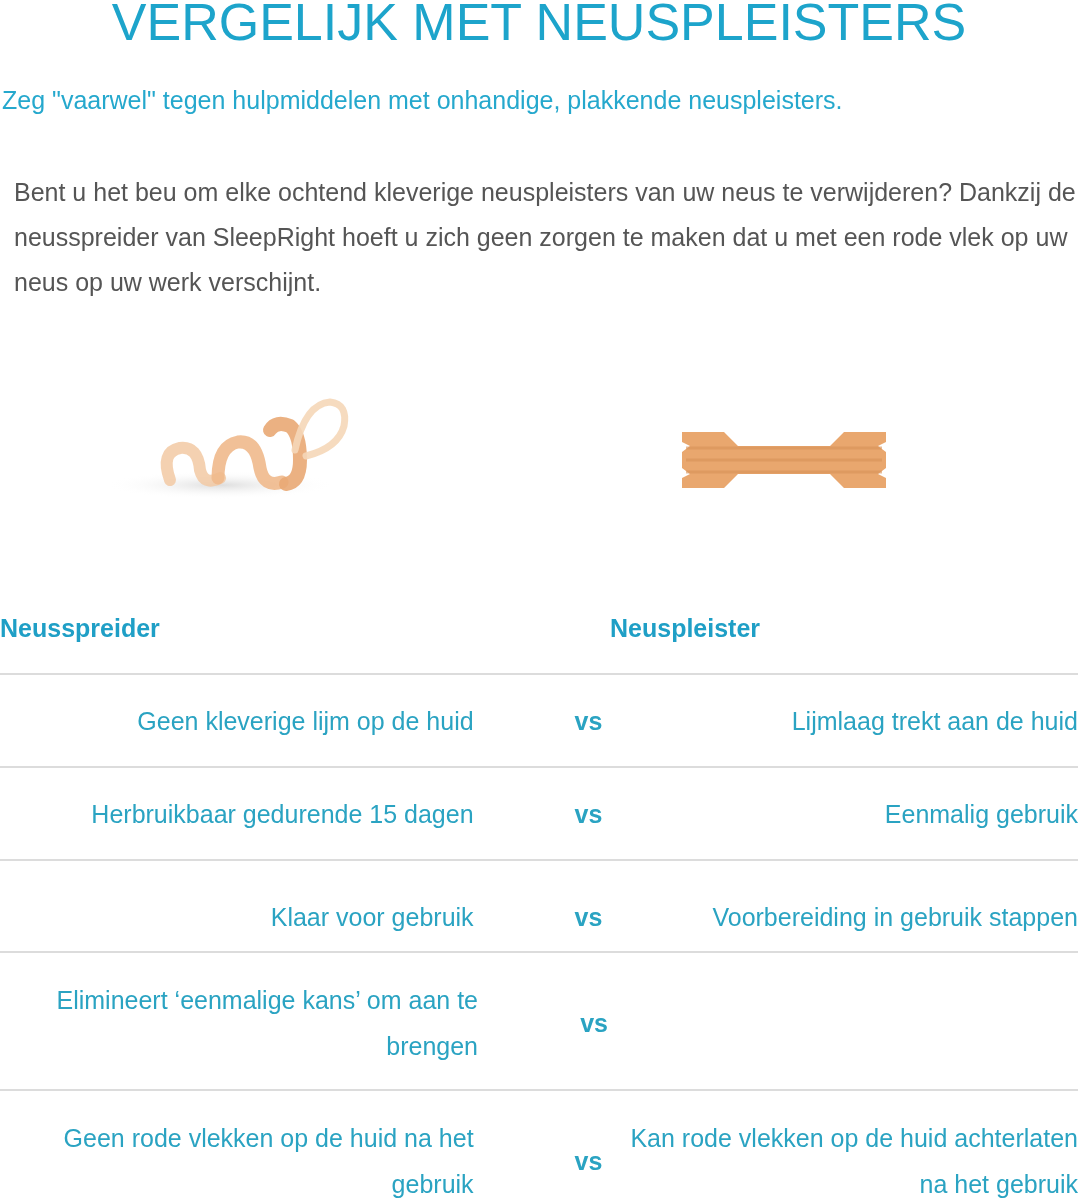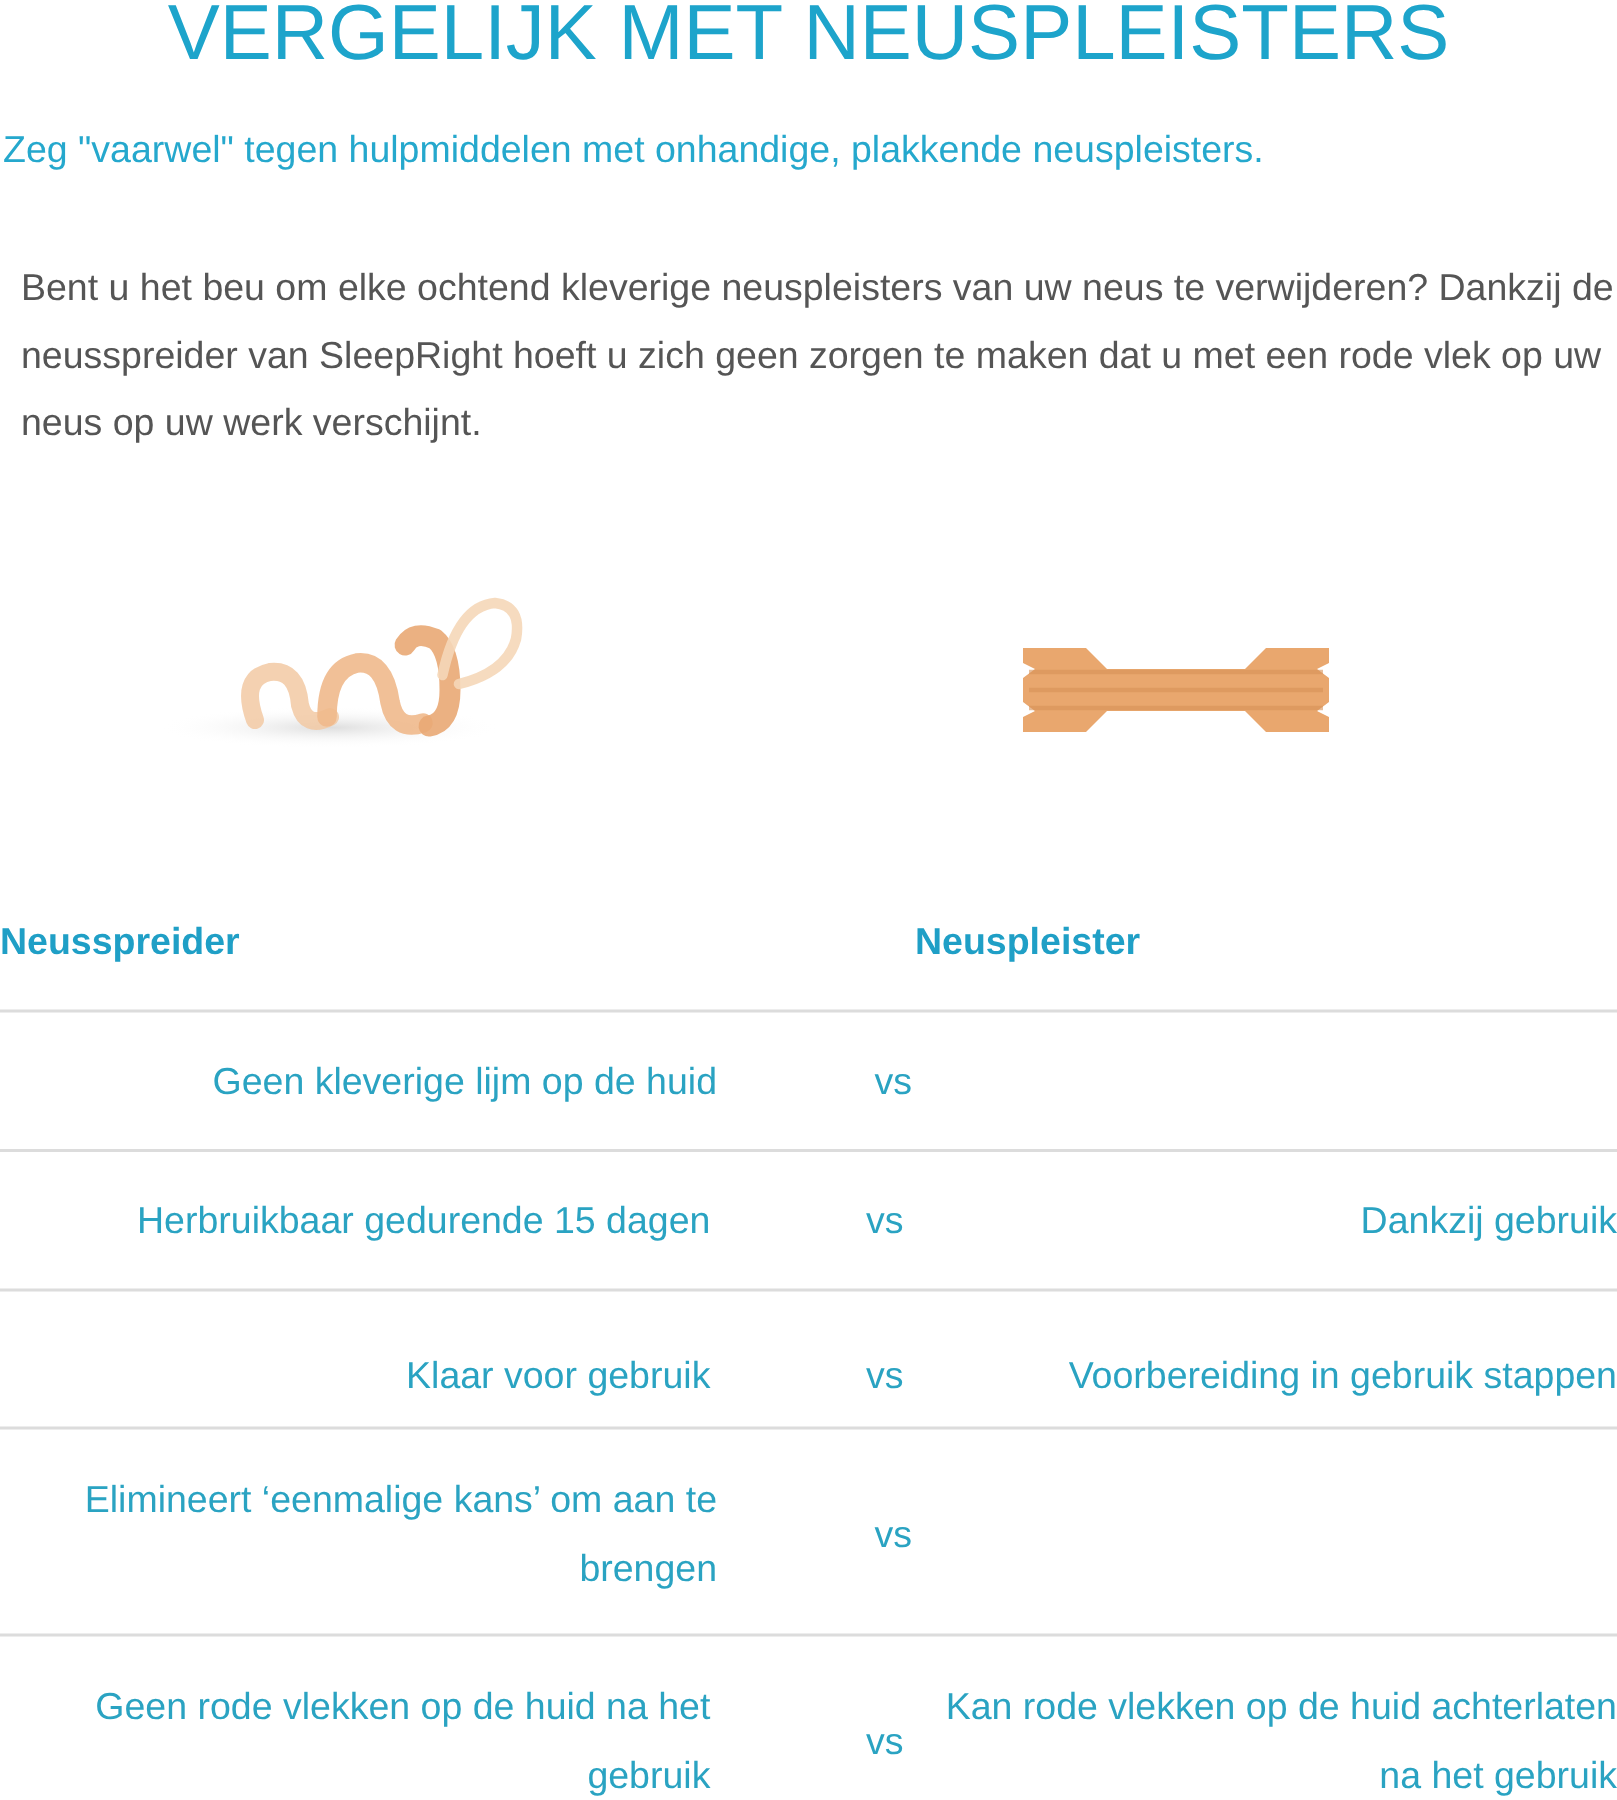"vs" .cell.vs { font-weight: none -> bold }
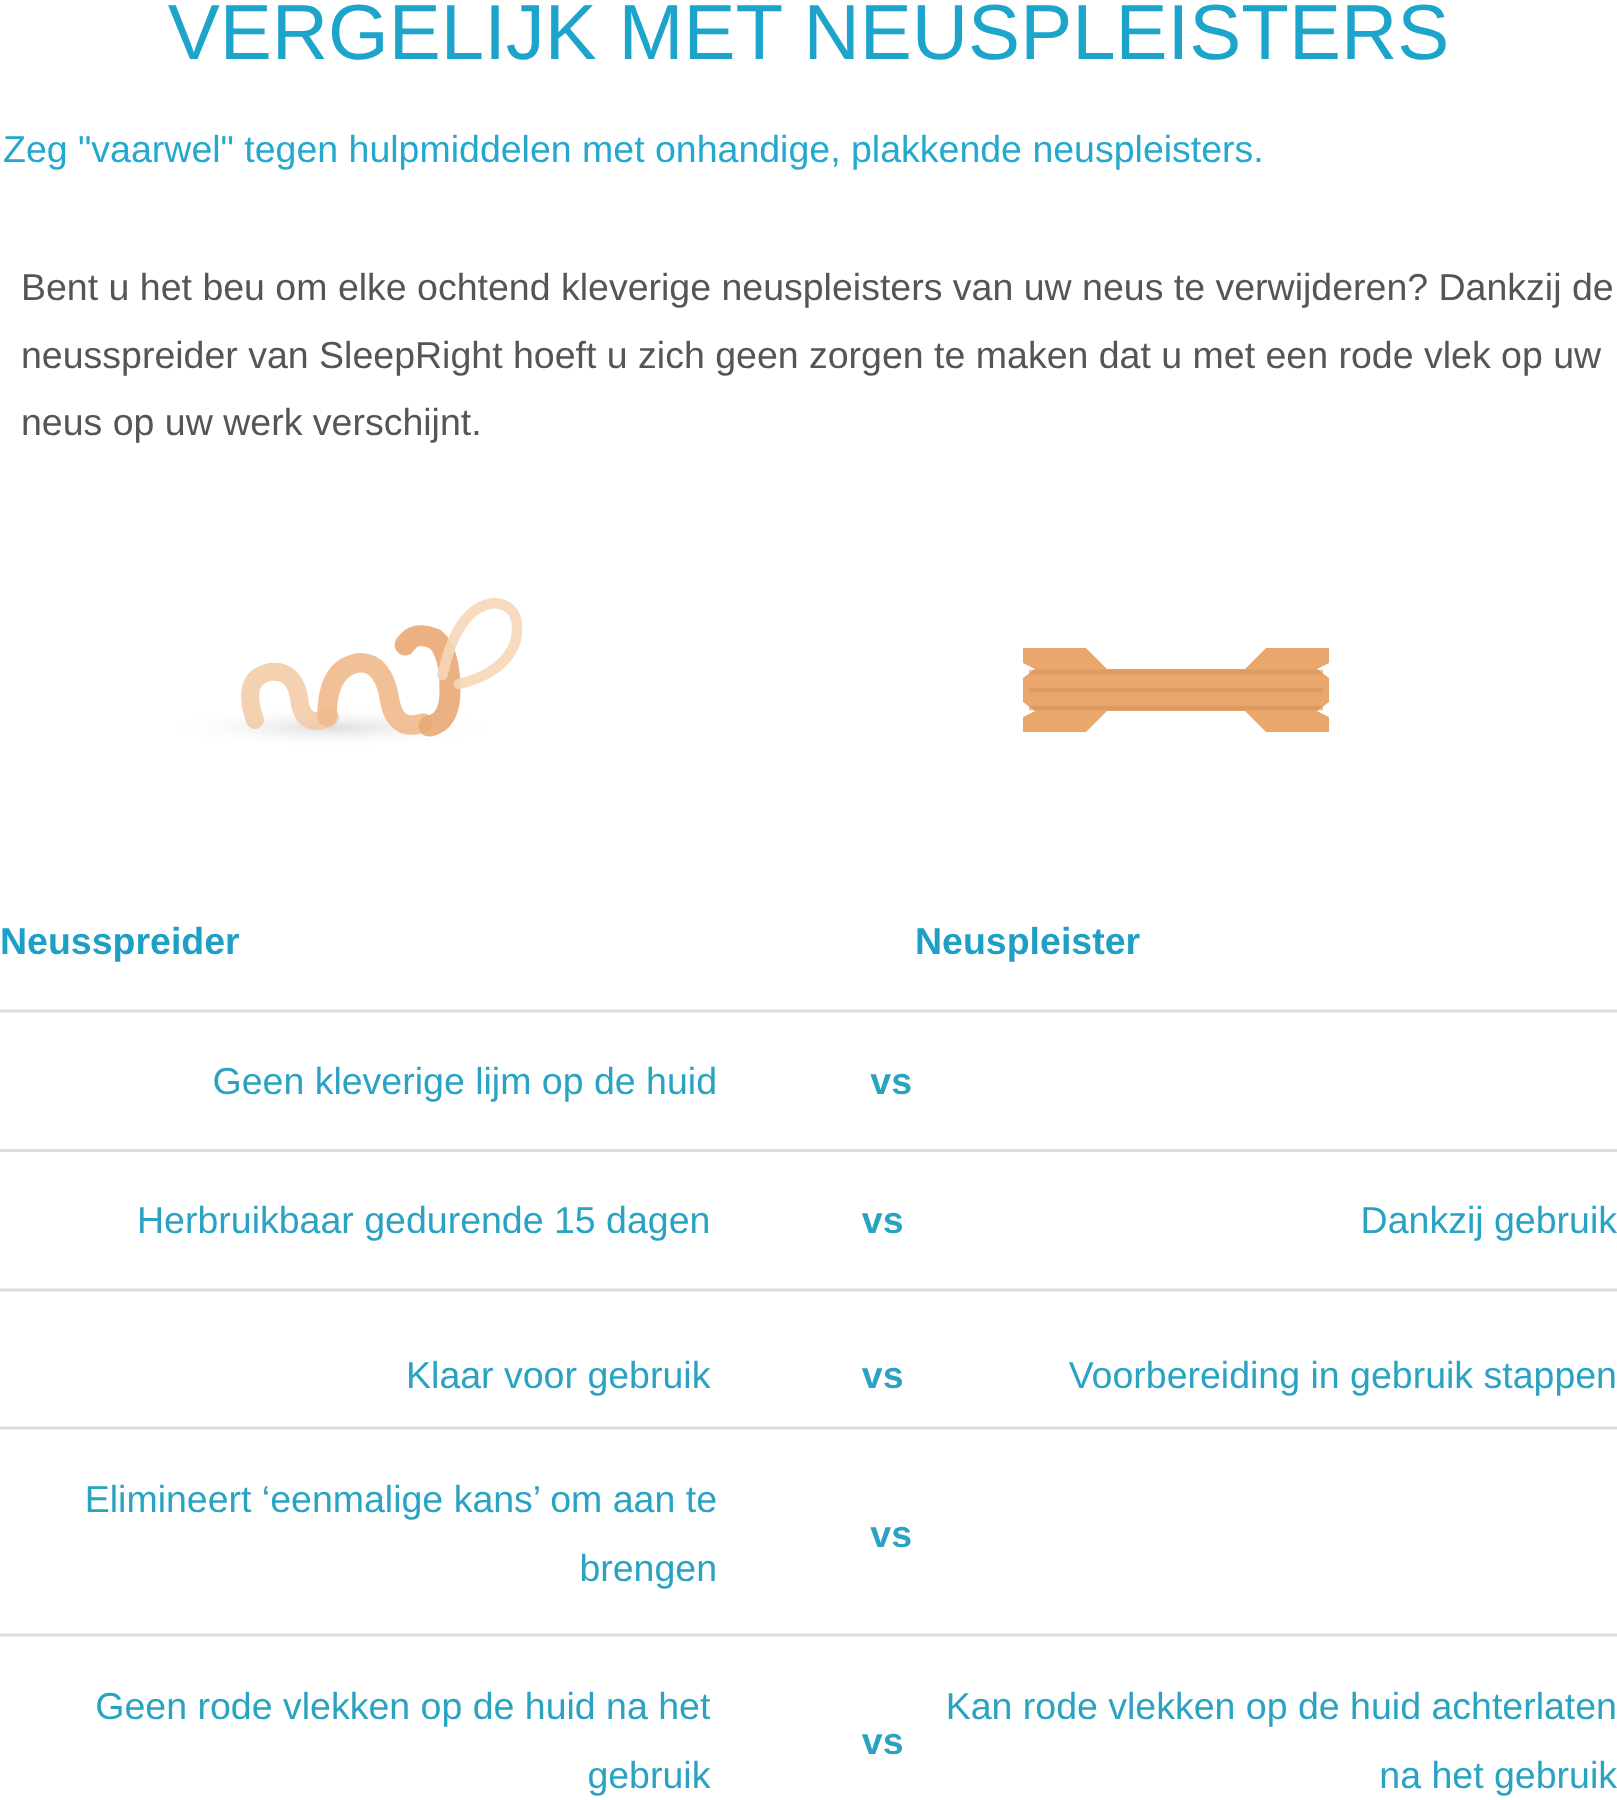"Lijmlaag trekt aan de huid" div.cell { html: none -> <div>Lijmlaag trekt aan de huid</div> }
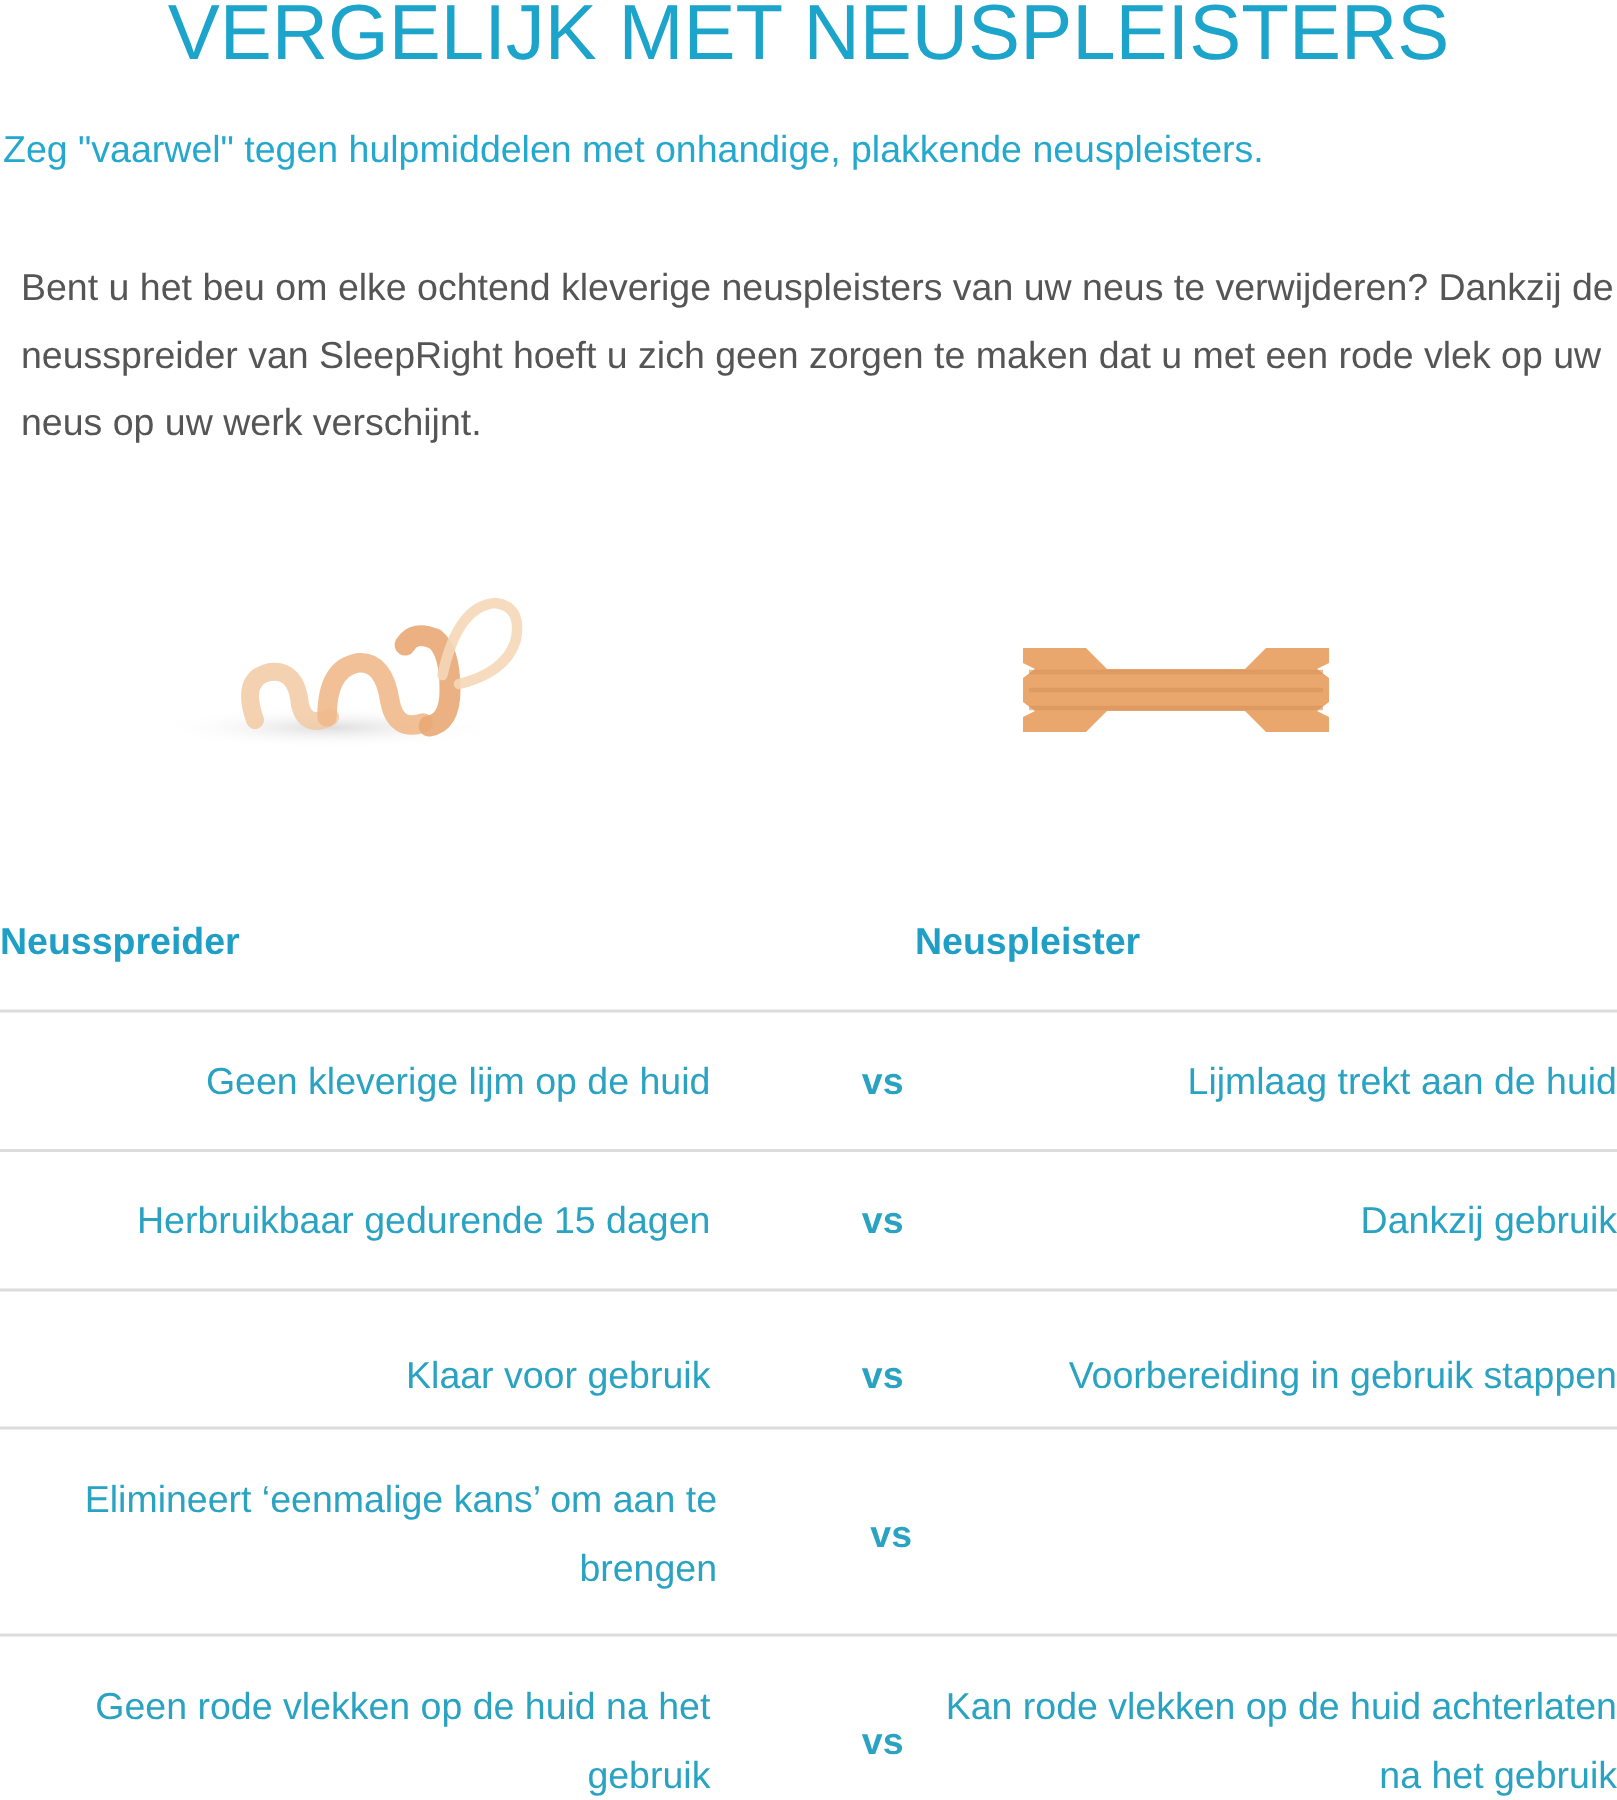"Dankzij gebruik" div.cell { text: Dankzij -> Eenmalig }
